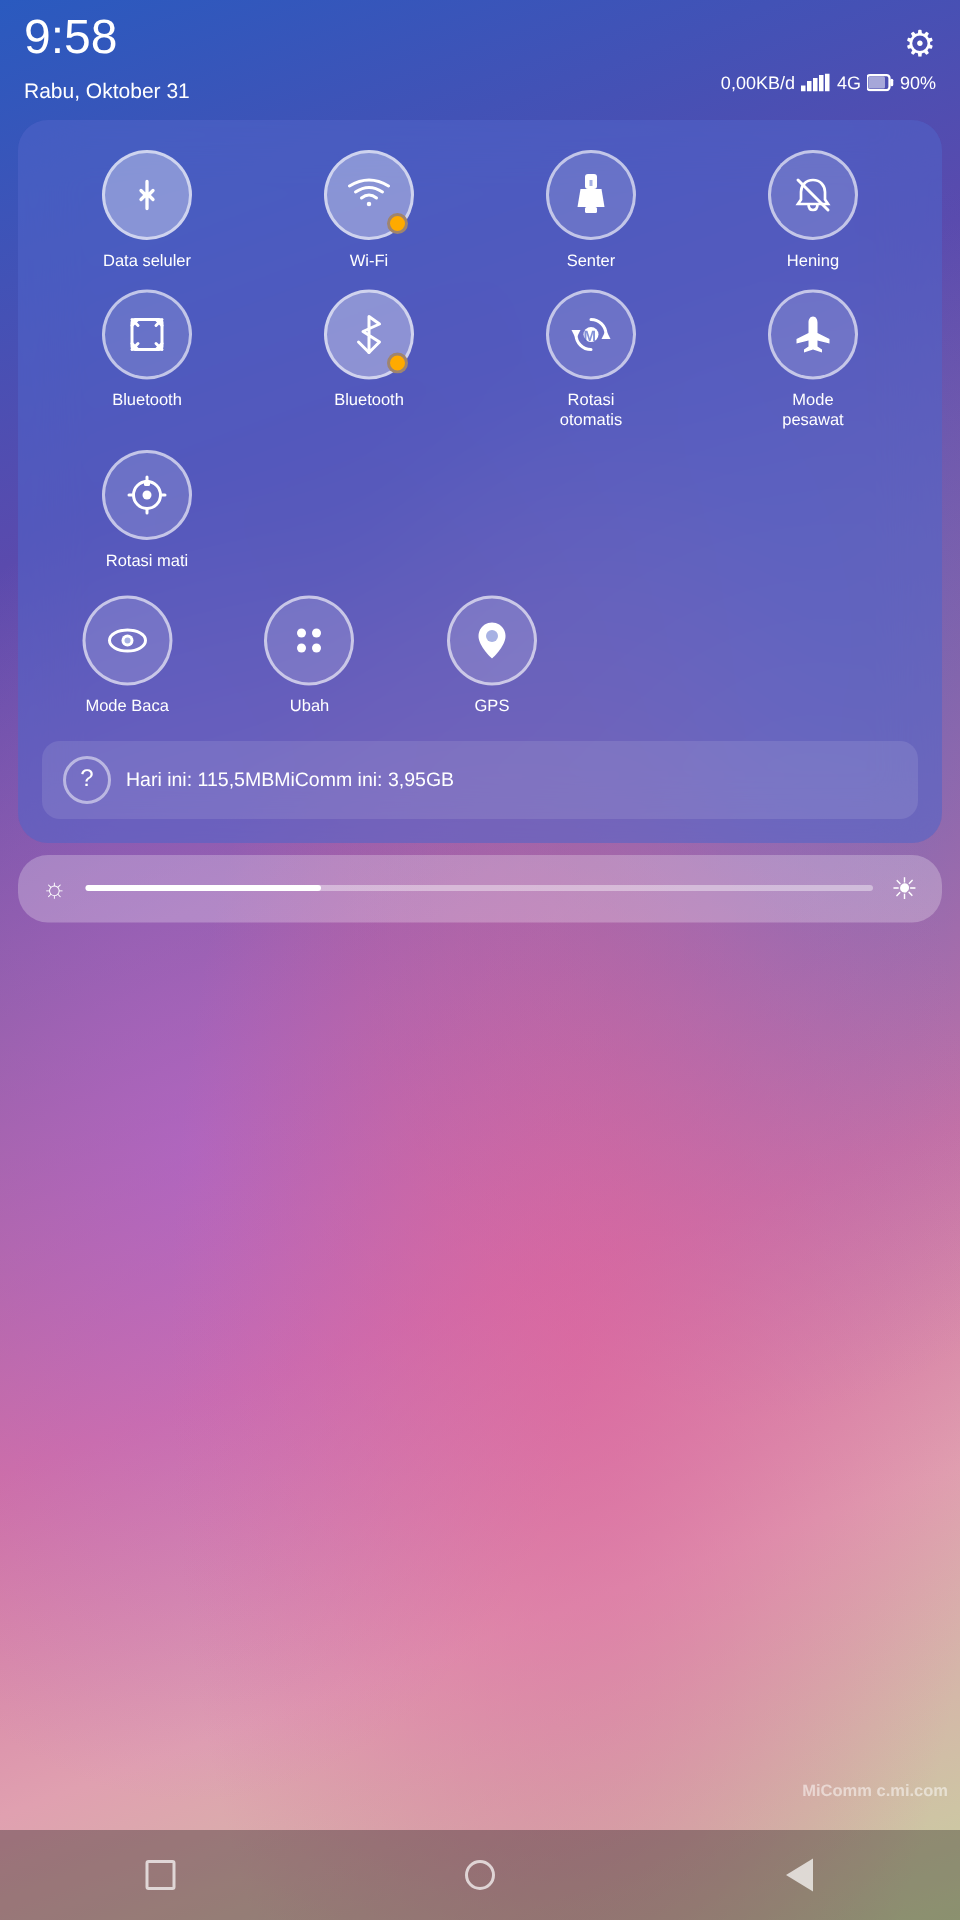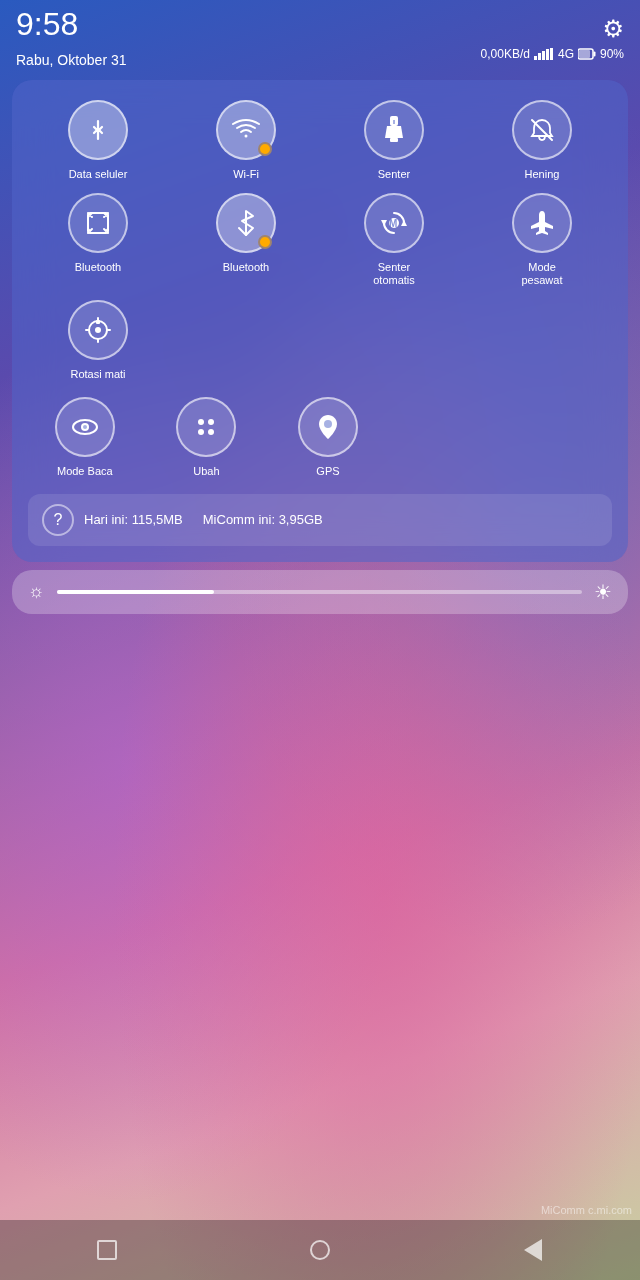"Senter otomatis" span.tile-label { text: Senter -> Rotasi }
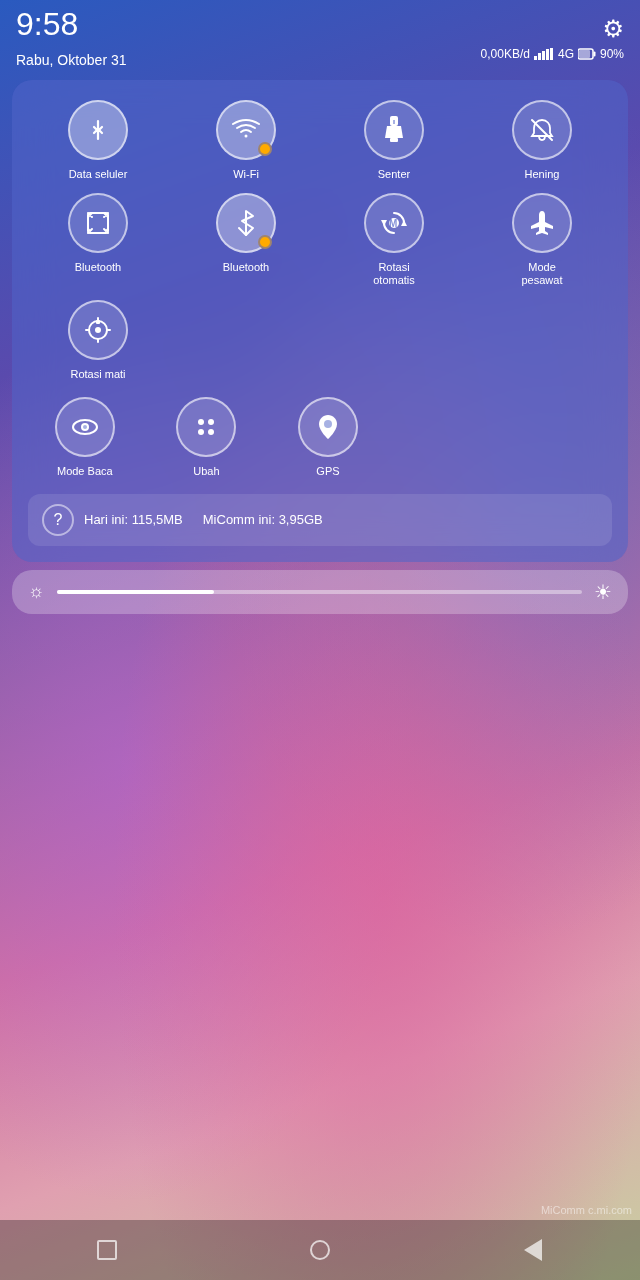"Hari ini: 115,5MB" .data-usage-text { gap: 20px -> none }
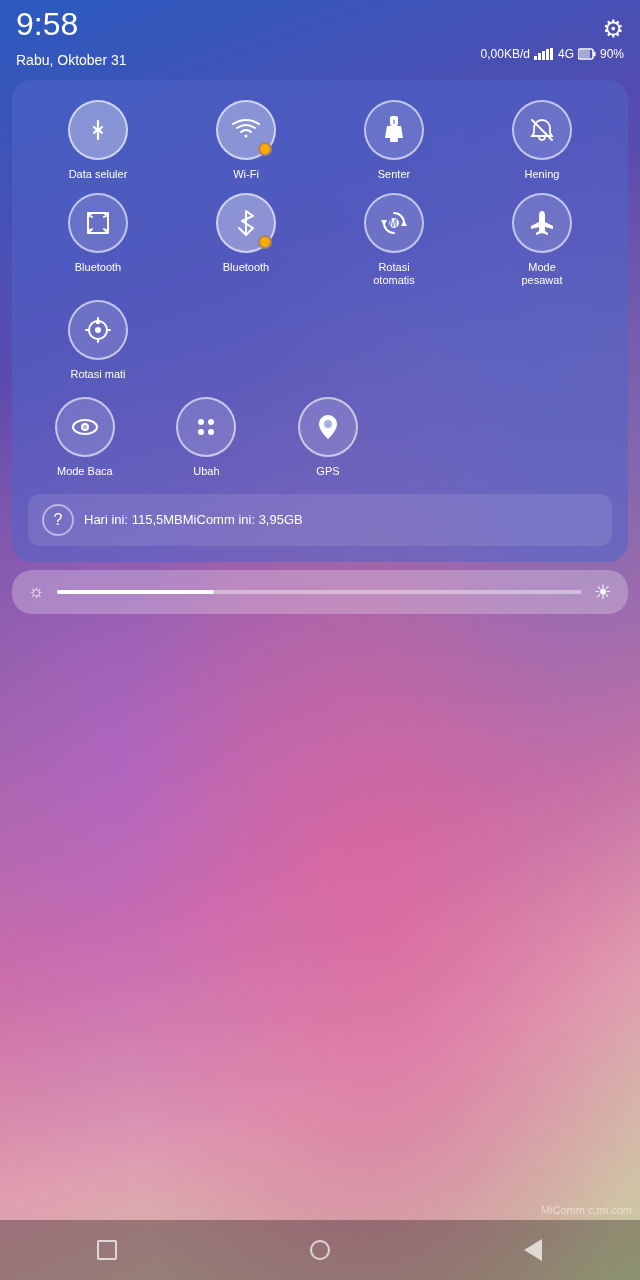"MiComm c.mi.com" .micomm-watermark { bottom: 64px -> 80px; font-weight: none -> bold }
